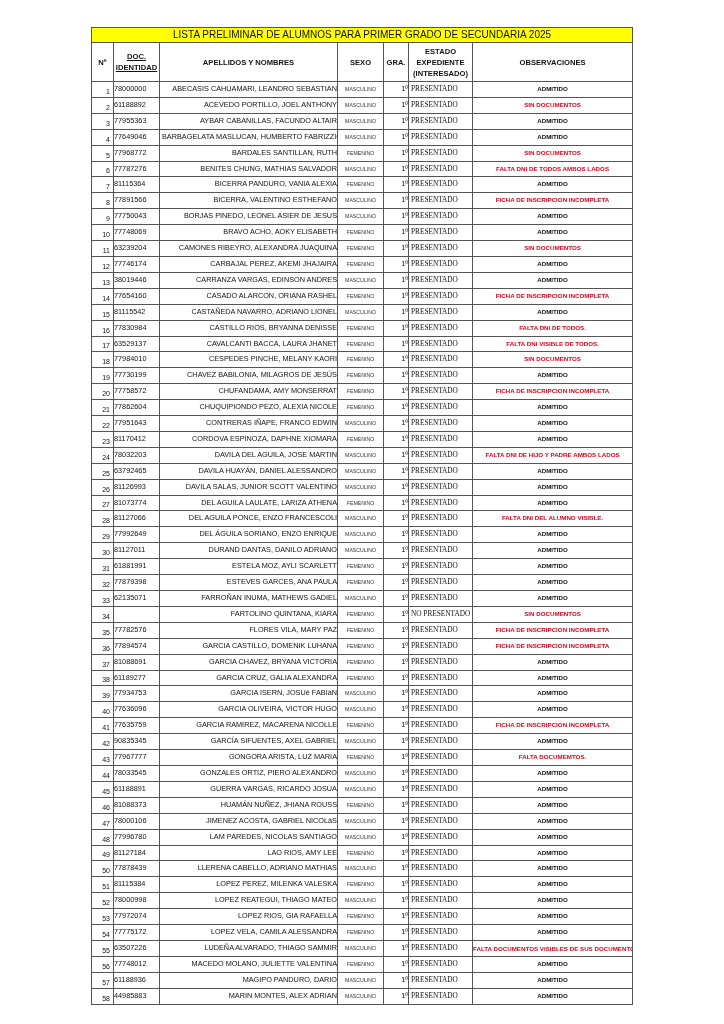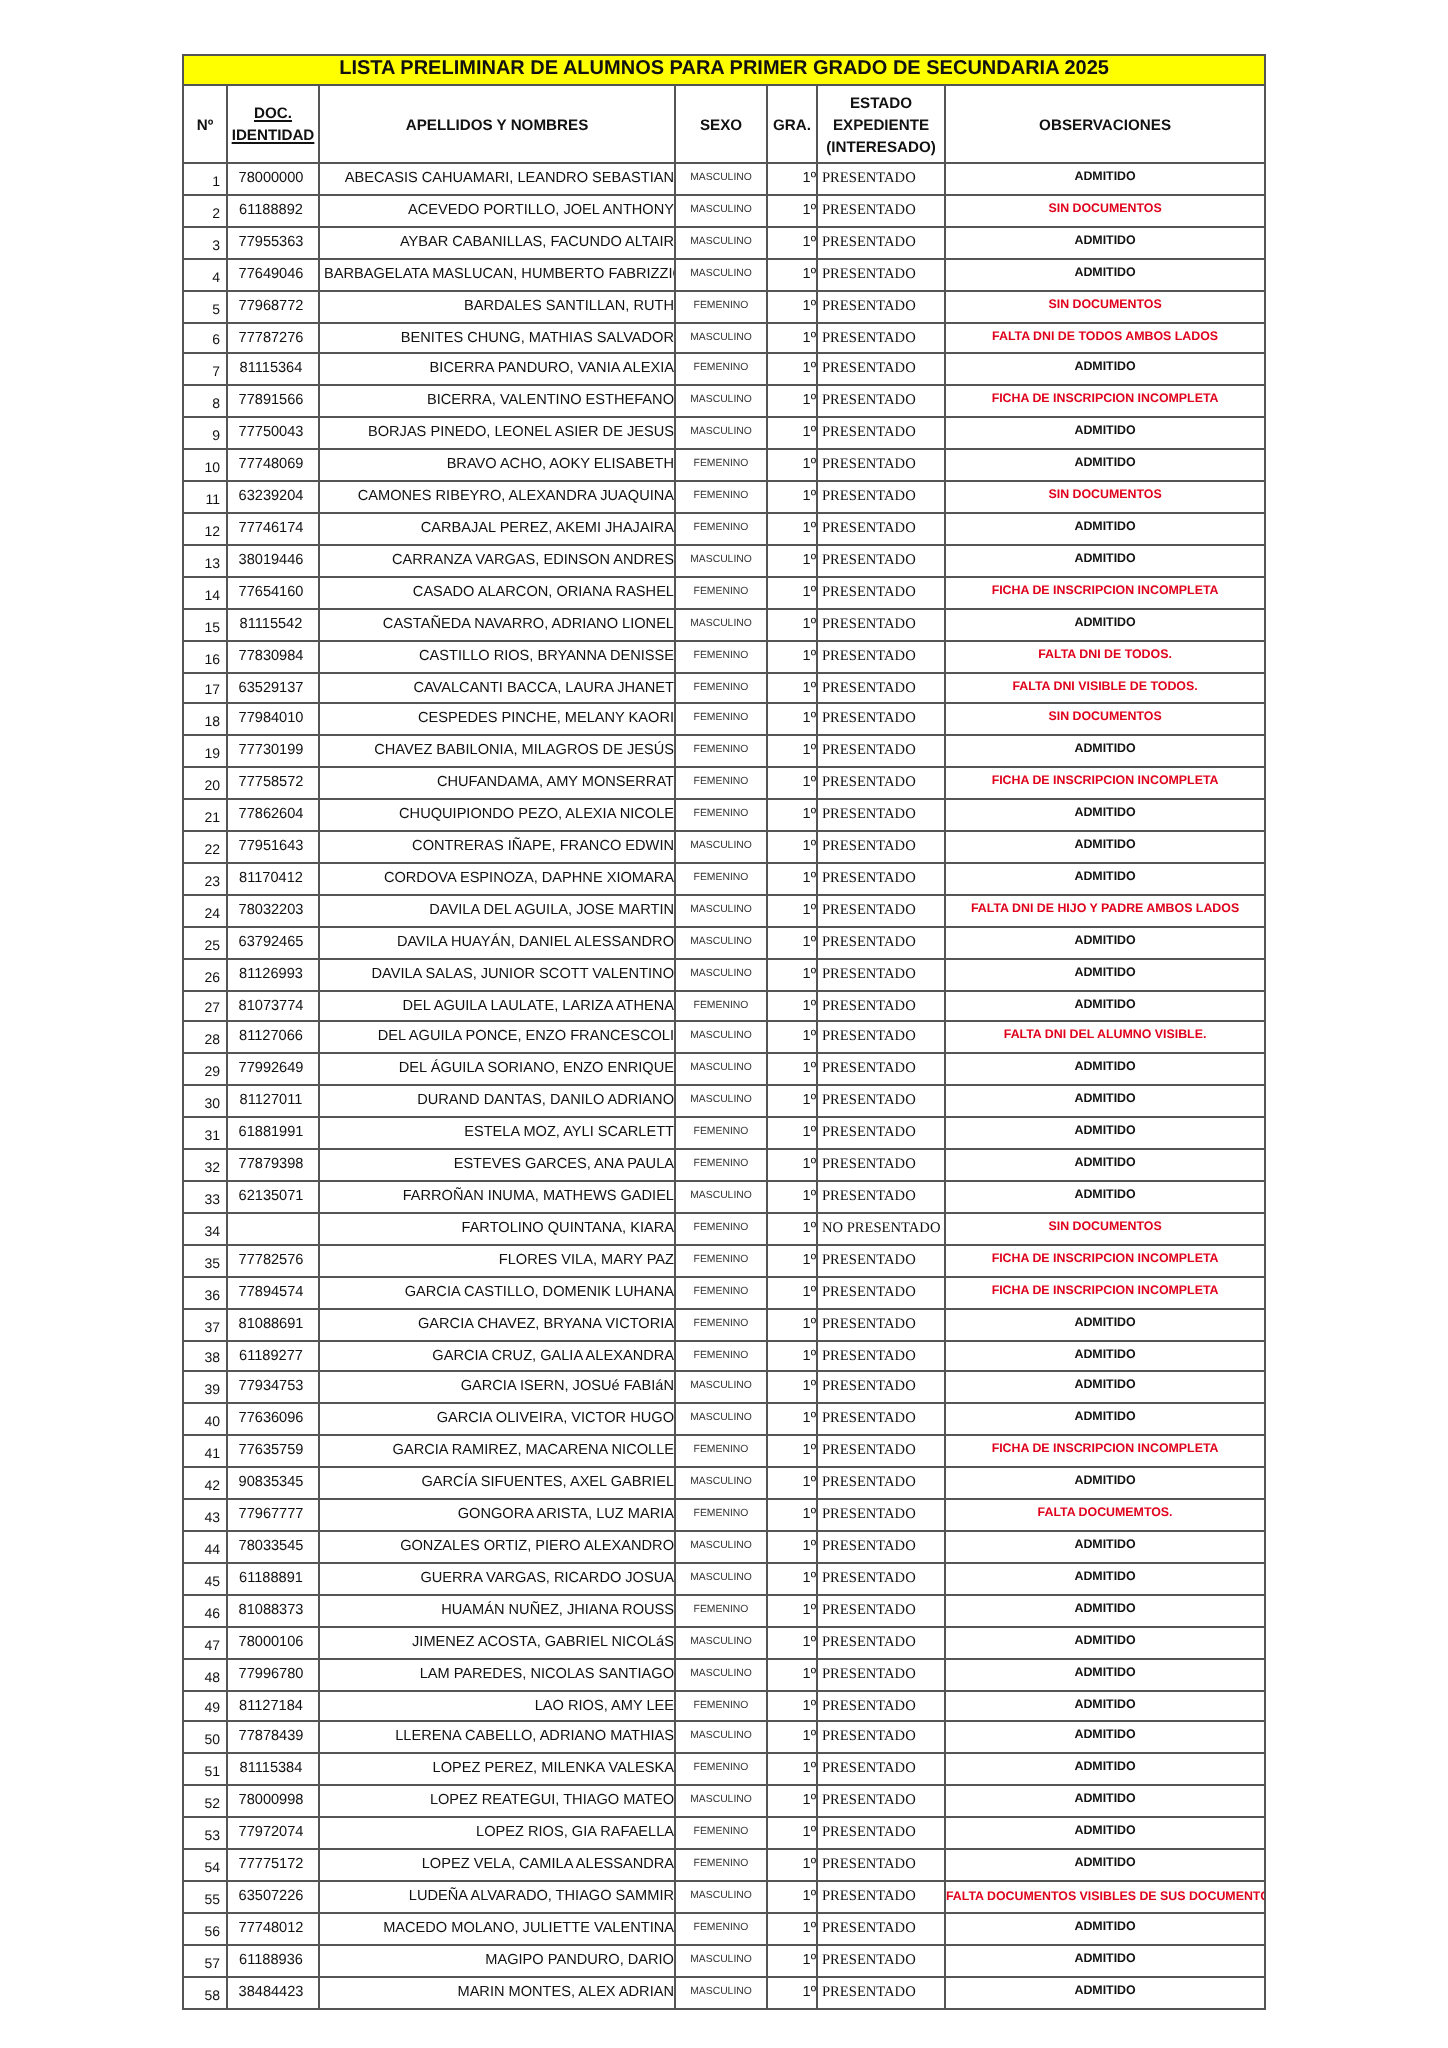"LISTA PRELIMINAR DE ALUMNOS PARA" .title-row td { font-weight: bold -> normal }
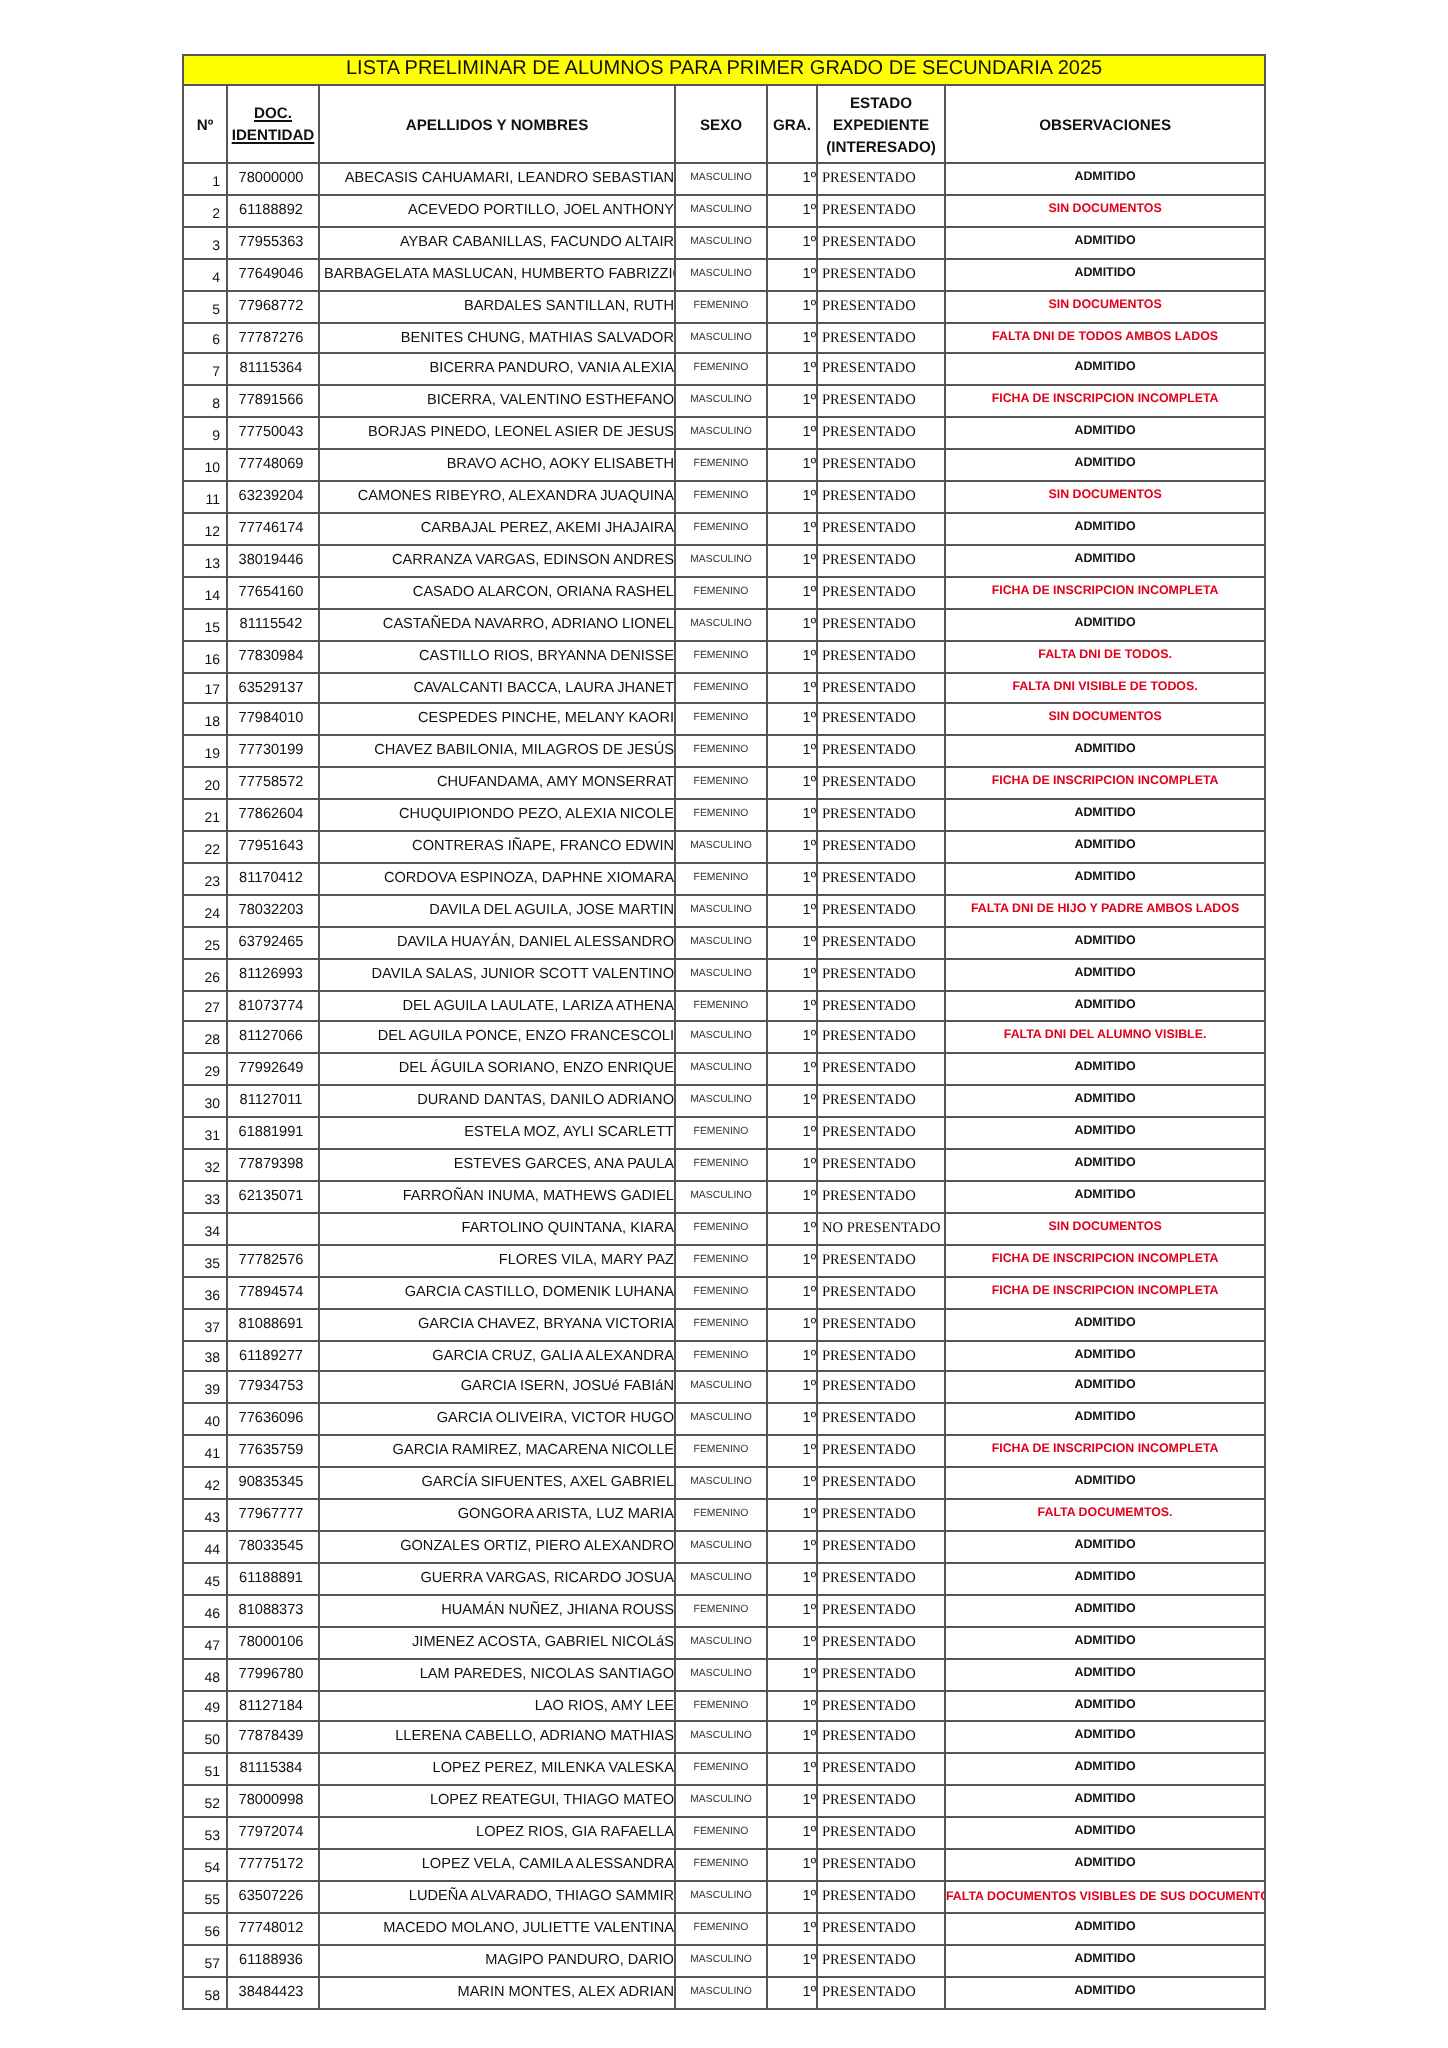"78000000" .c-doc { text-align: center -> left }
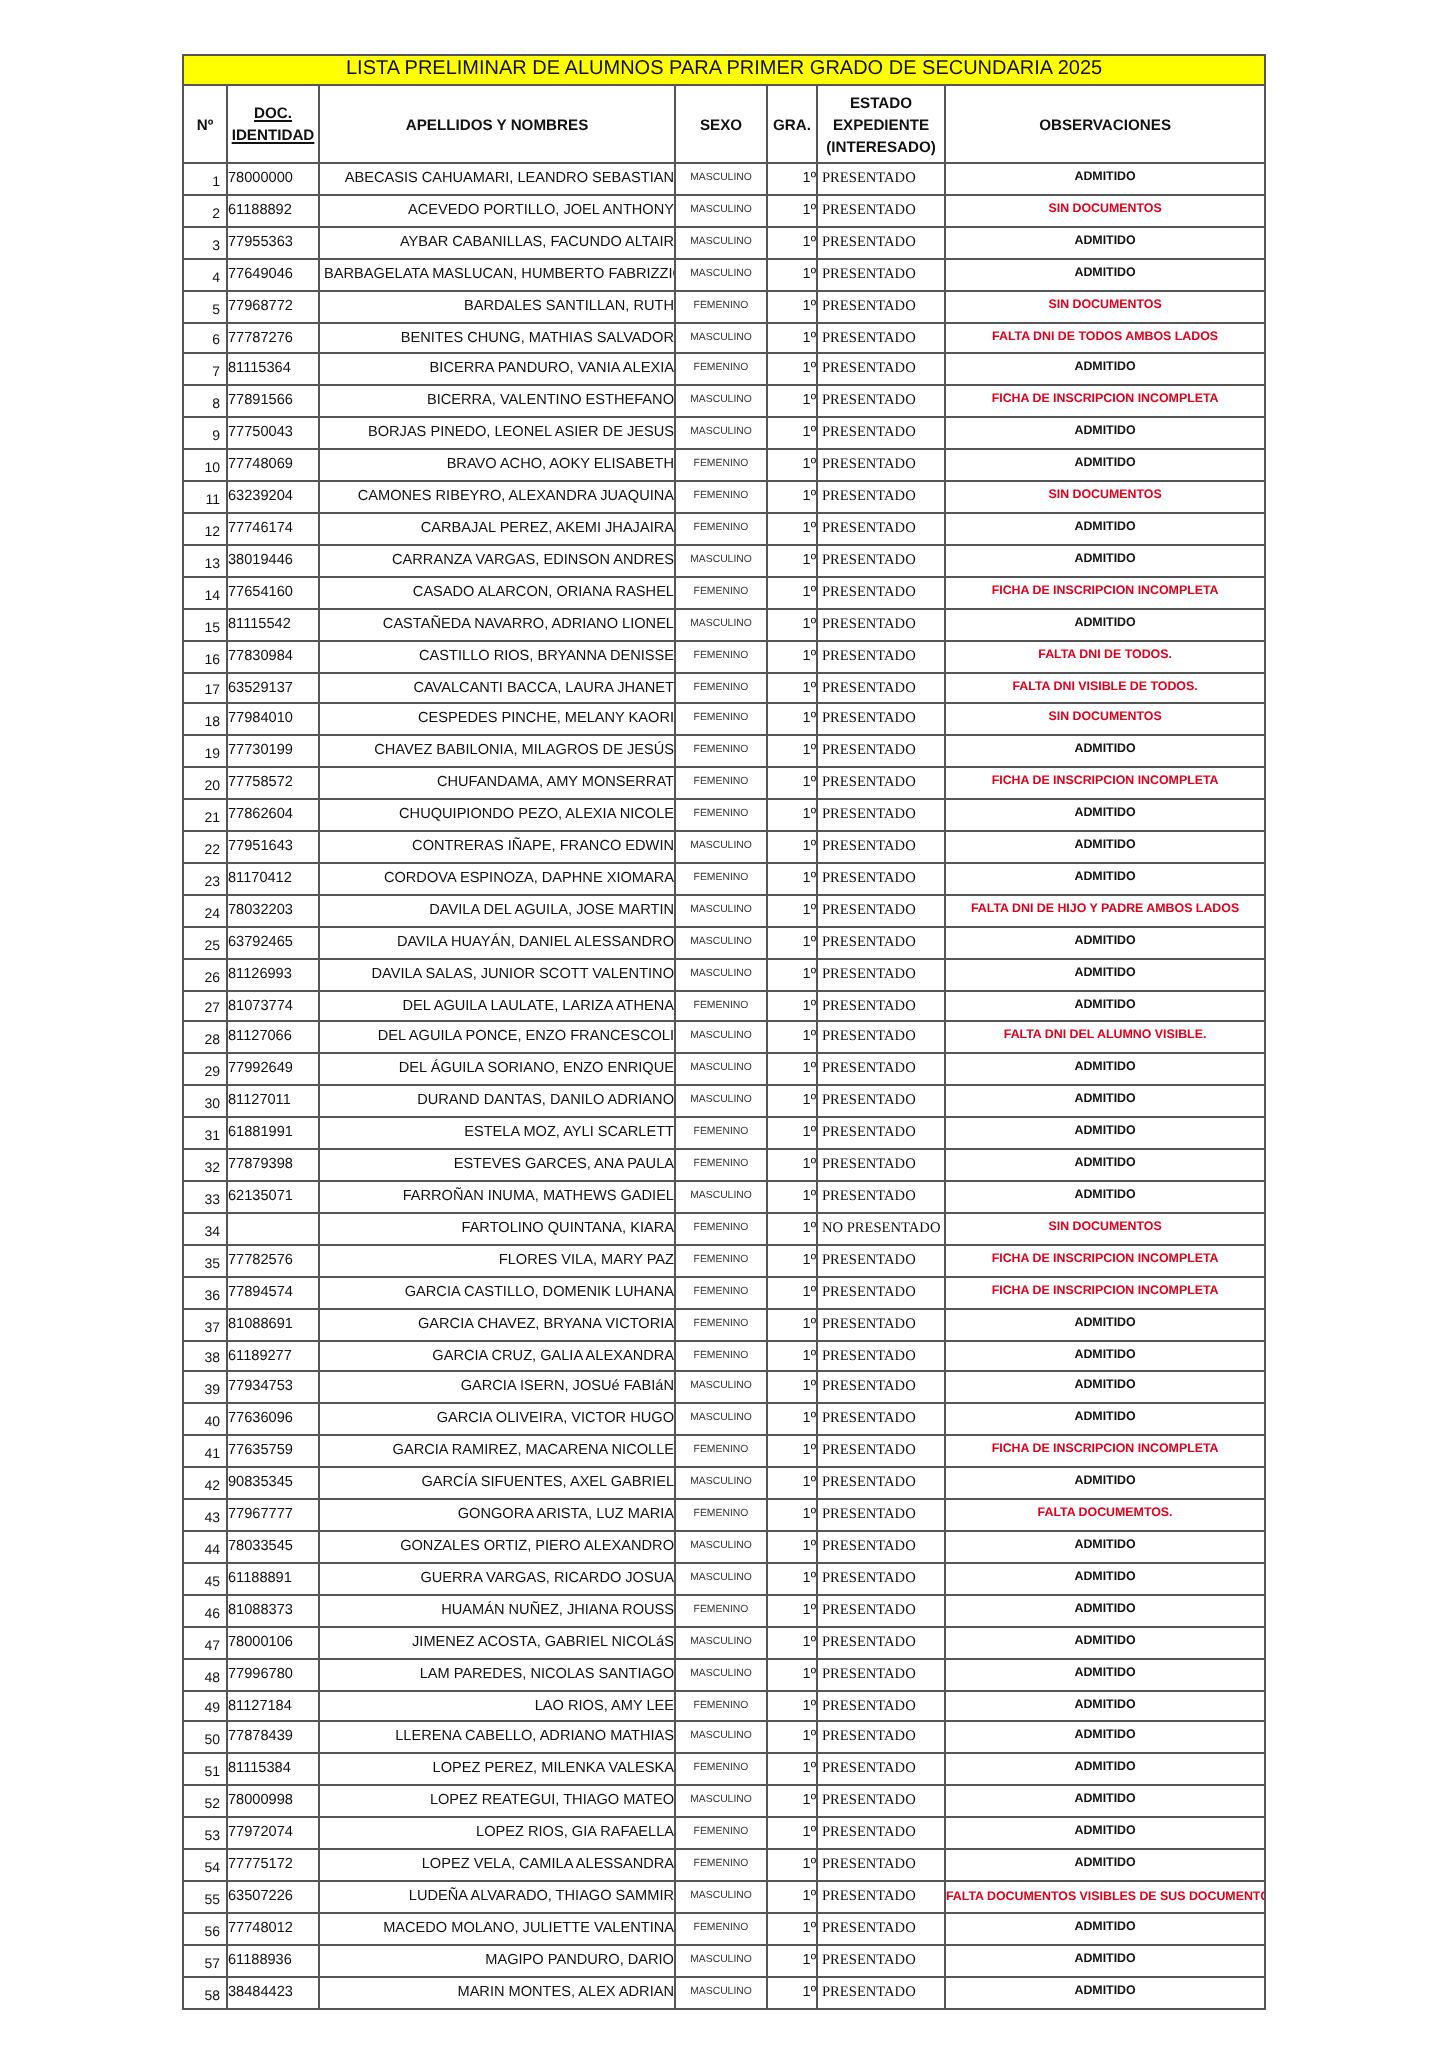"38484423" td.c-doc { text: 38484423 -> 44985883 }
